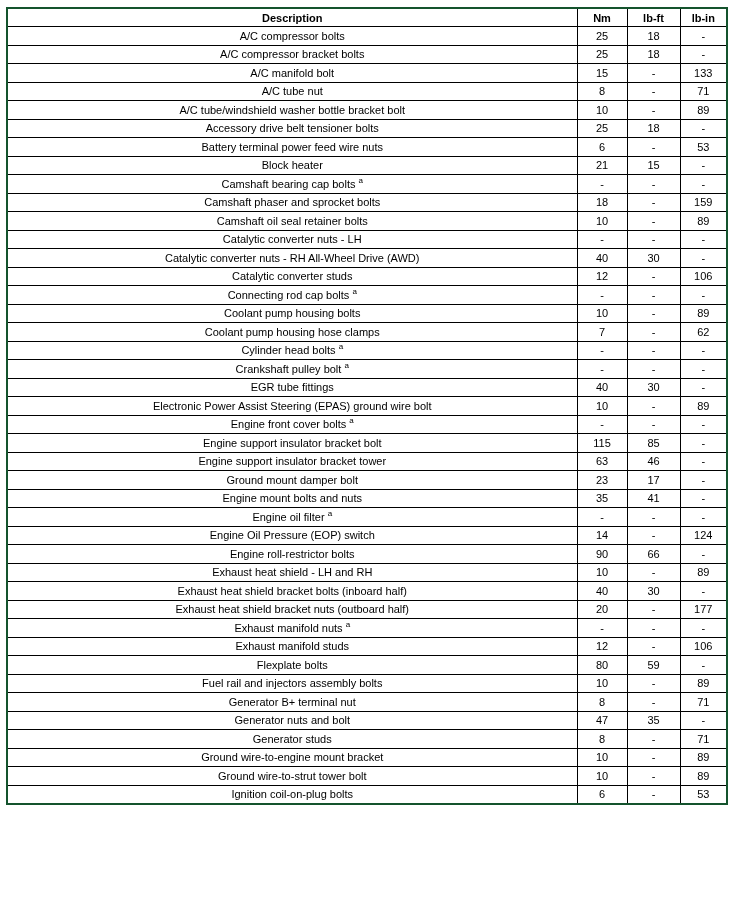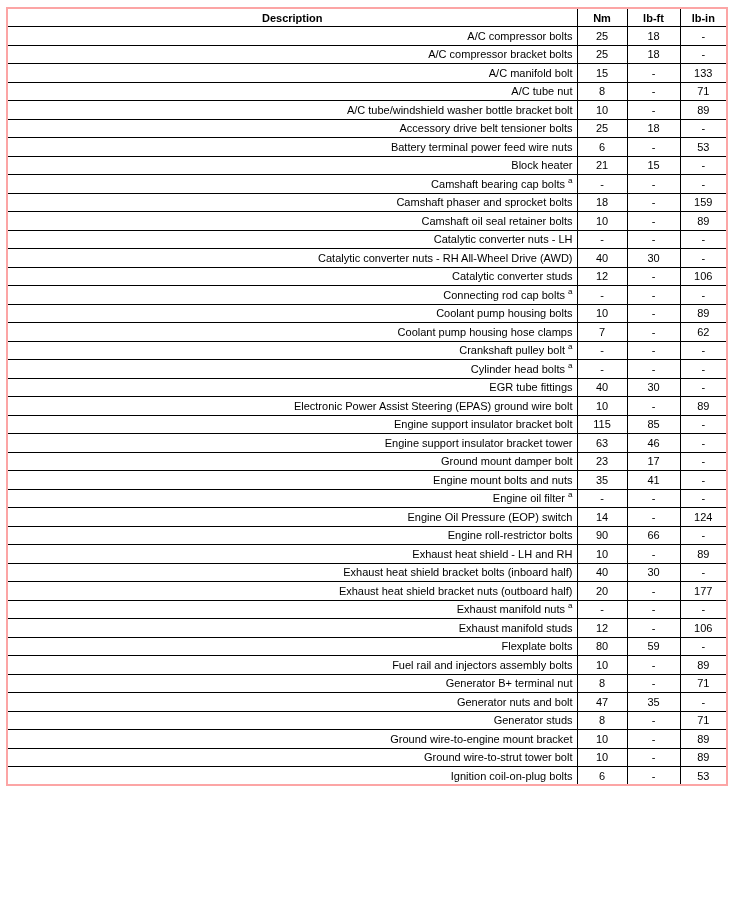"Description" table.spec { border: 2px solid #fca5a5 -> 2px solid #14532d }
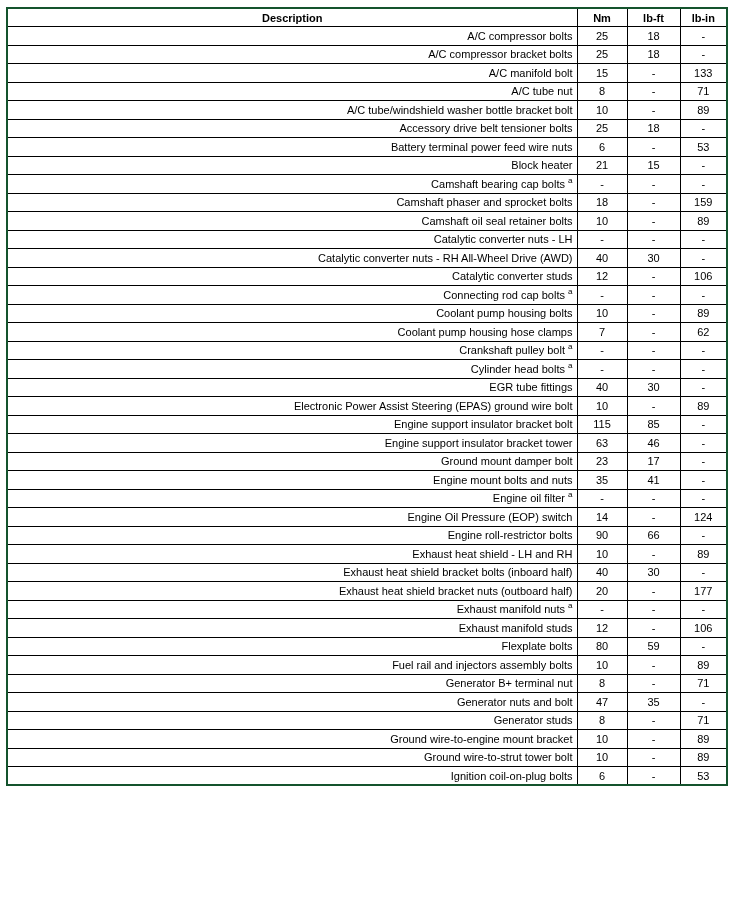"A/C compressor bolts" td.desc { text-align: right -> center }
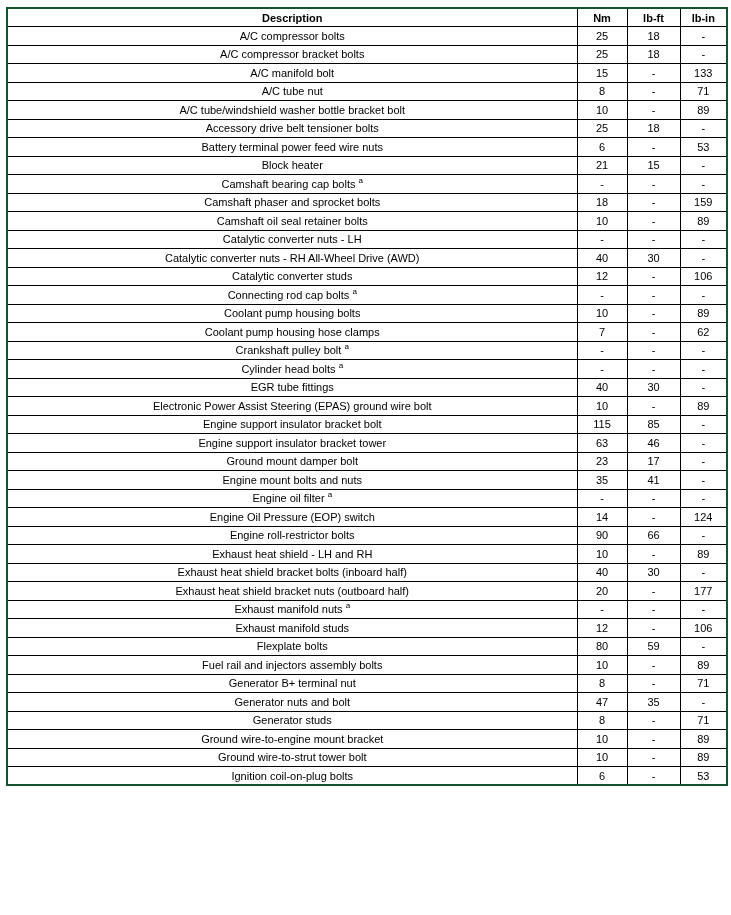"Crankshaft pulley bolt a" tr { order: before "Cylinder head bolts a" -> after "Cylinder head bolts a" }
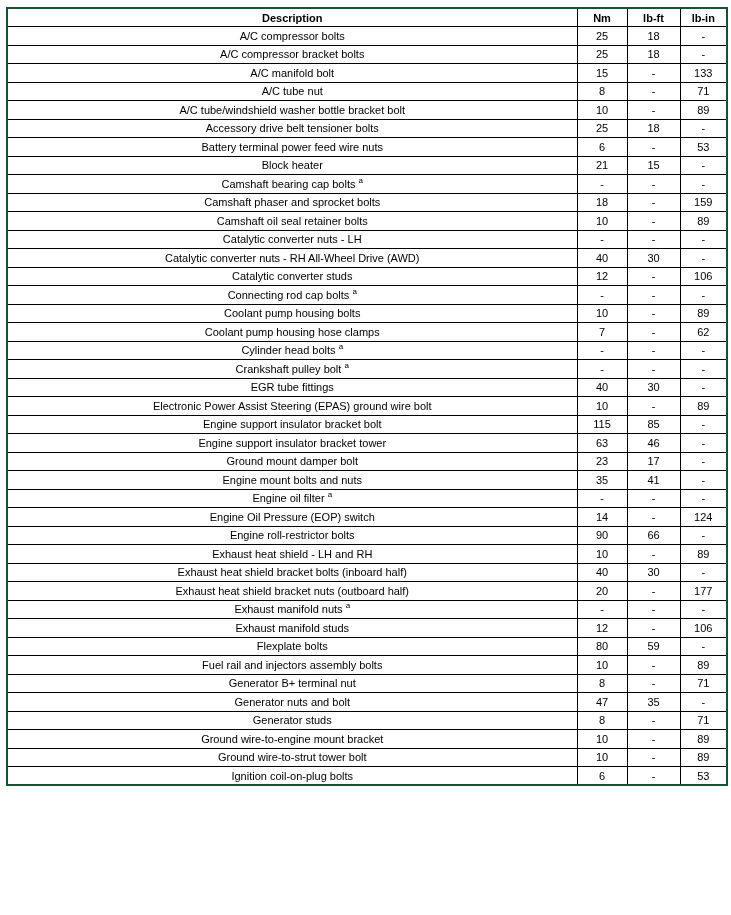"Engine front cover bolts a" tr { html: none -> <tr> <td>Engine front cover bolts <sup>a</sup></td> <td>-</td> <td>-</td> <td>-</td> </tr> }
